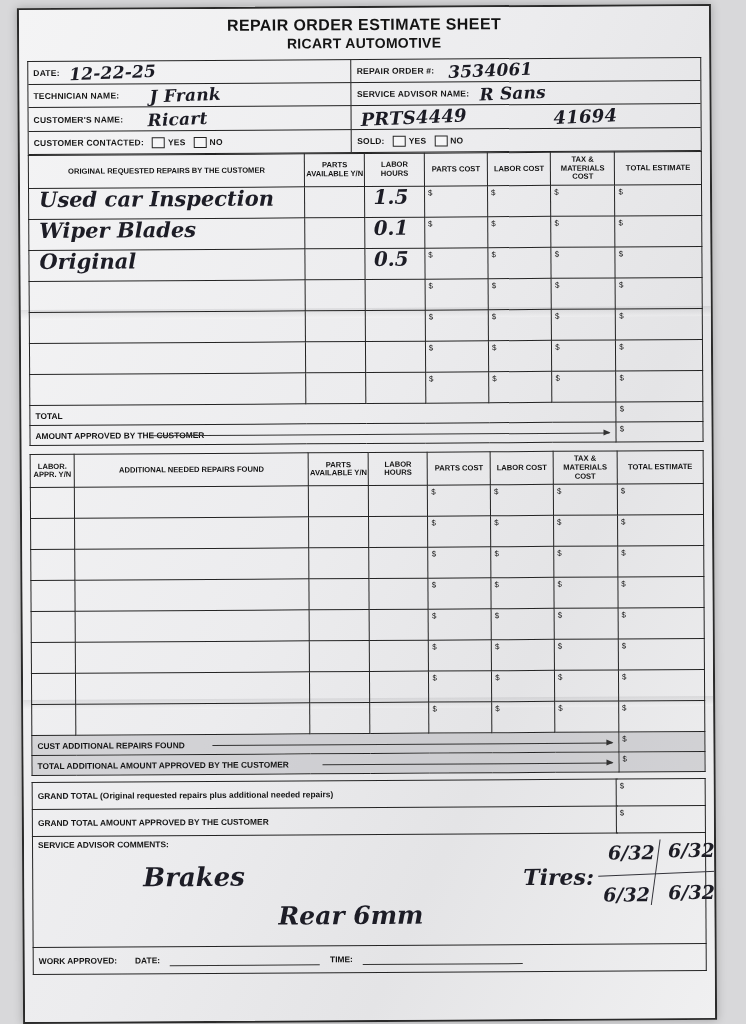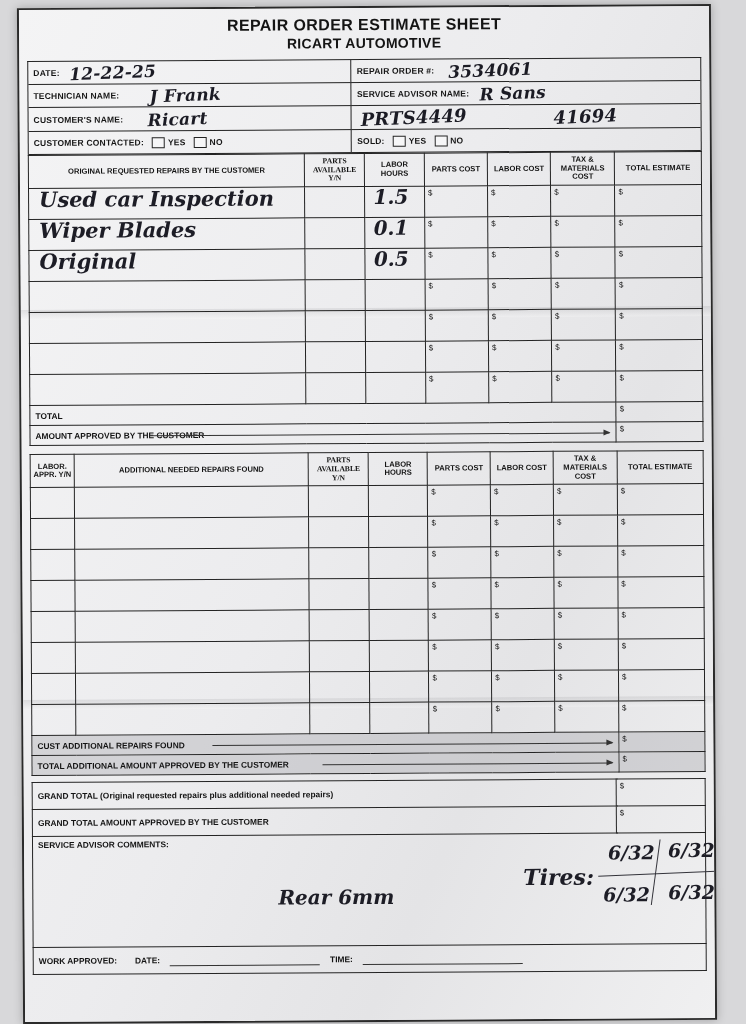"PARTS AVAILABLE Y/N" .pa-col { font-family: Liberation Serif, serif -> none }
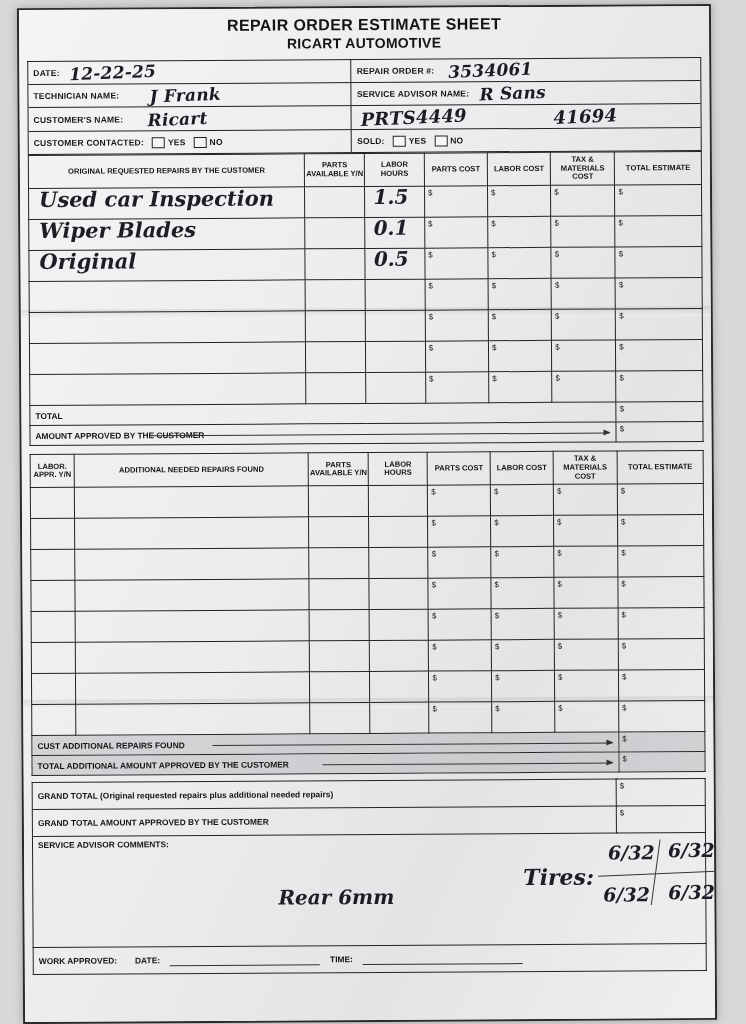"Brakes" span.hwrow { html: none -> <span>Brakes</span> }
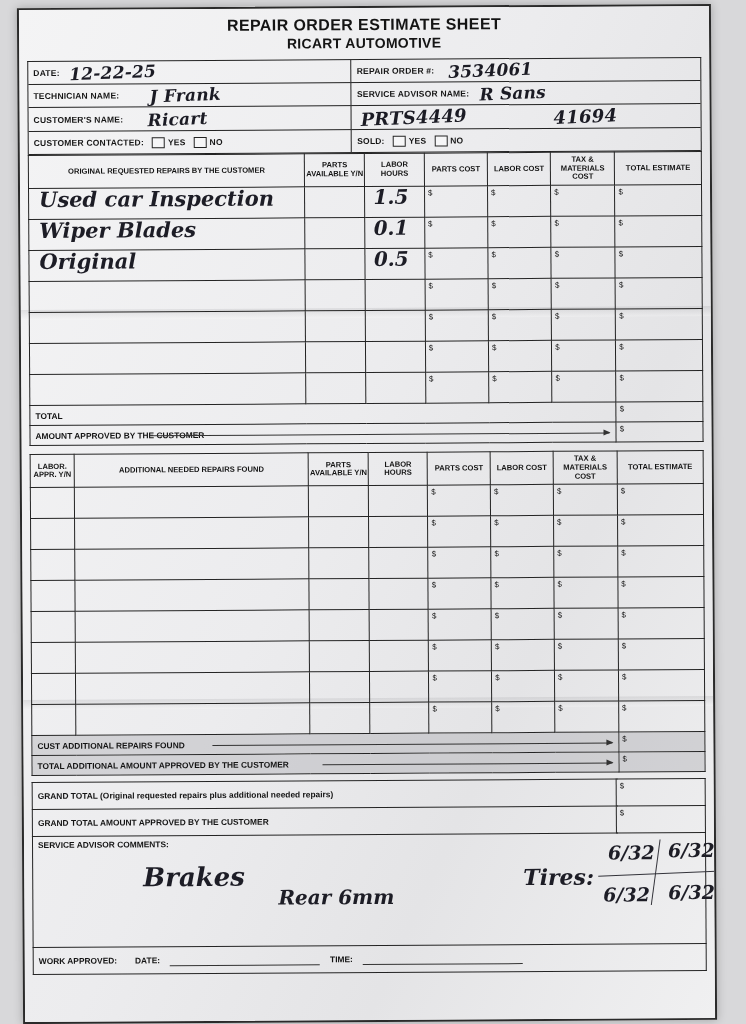"Rear 6mm" span.hwrow { font-size: 20px -> 25px; top: 50px -> 66px }
